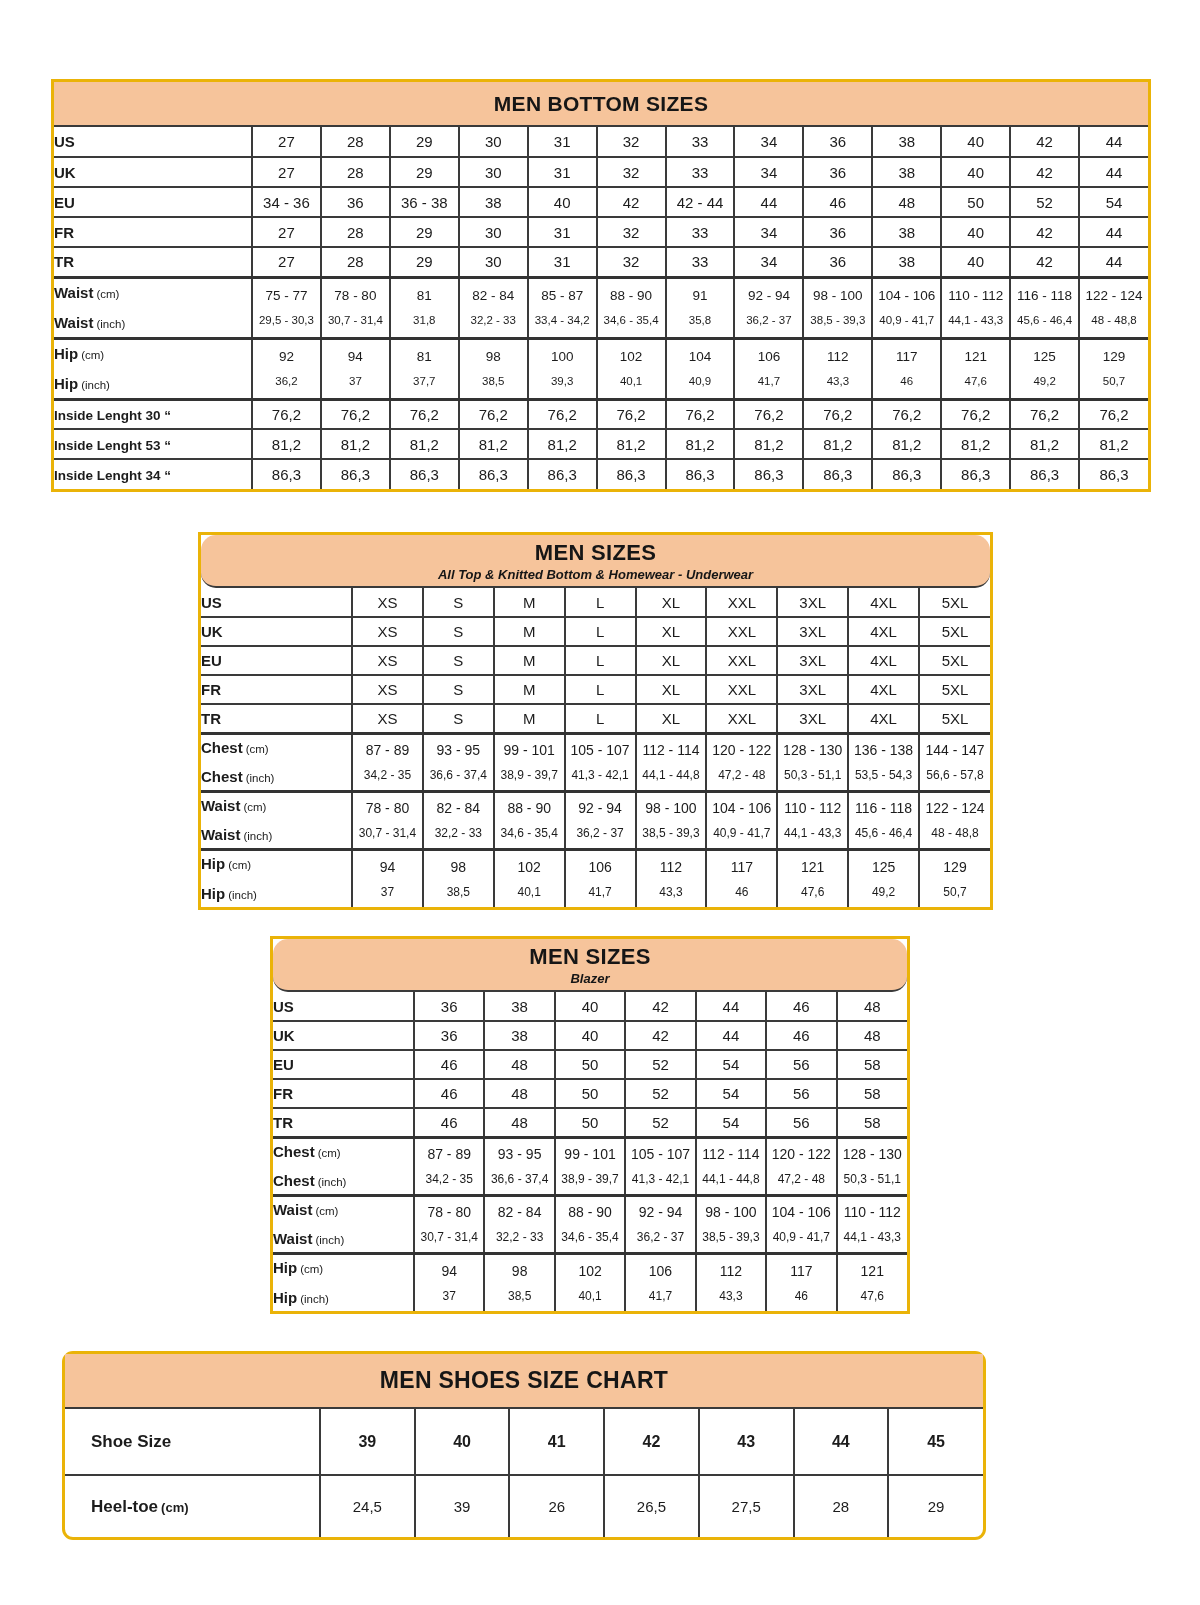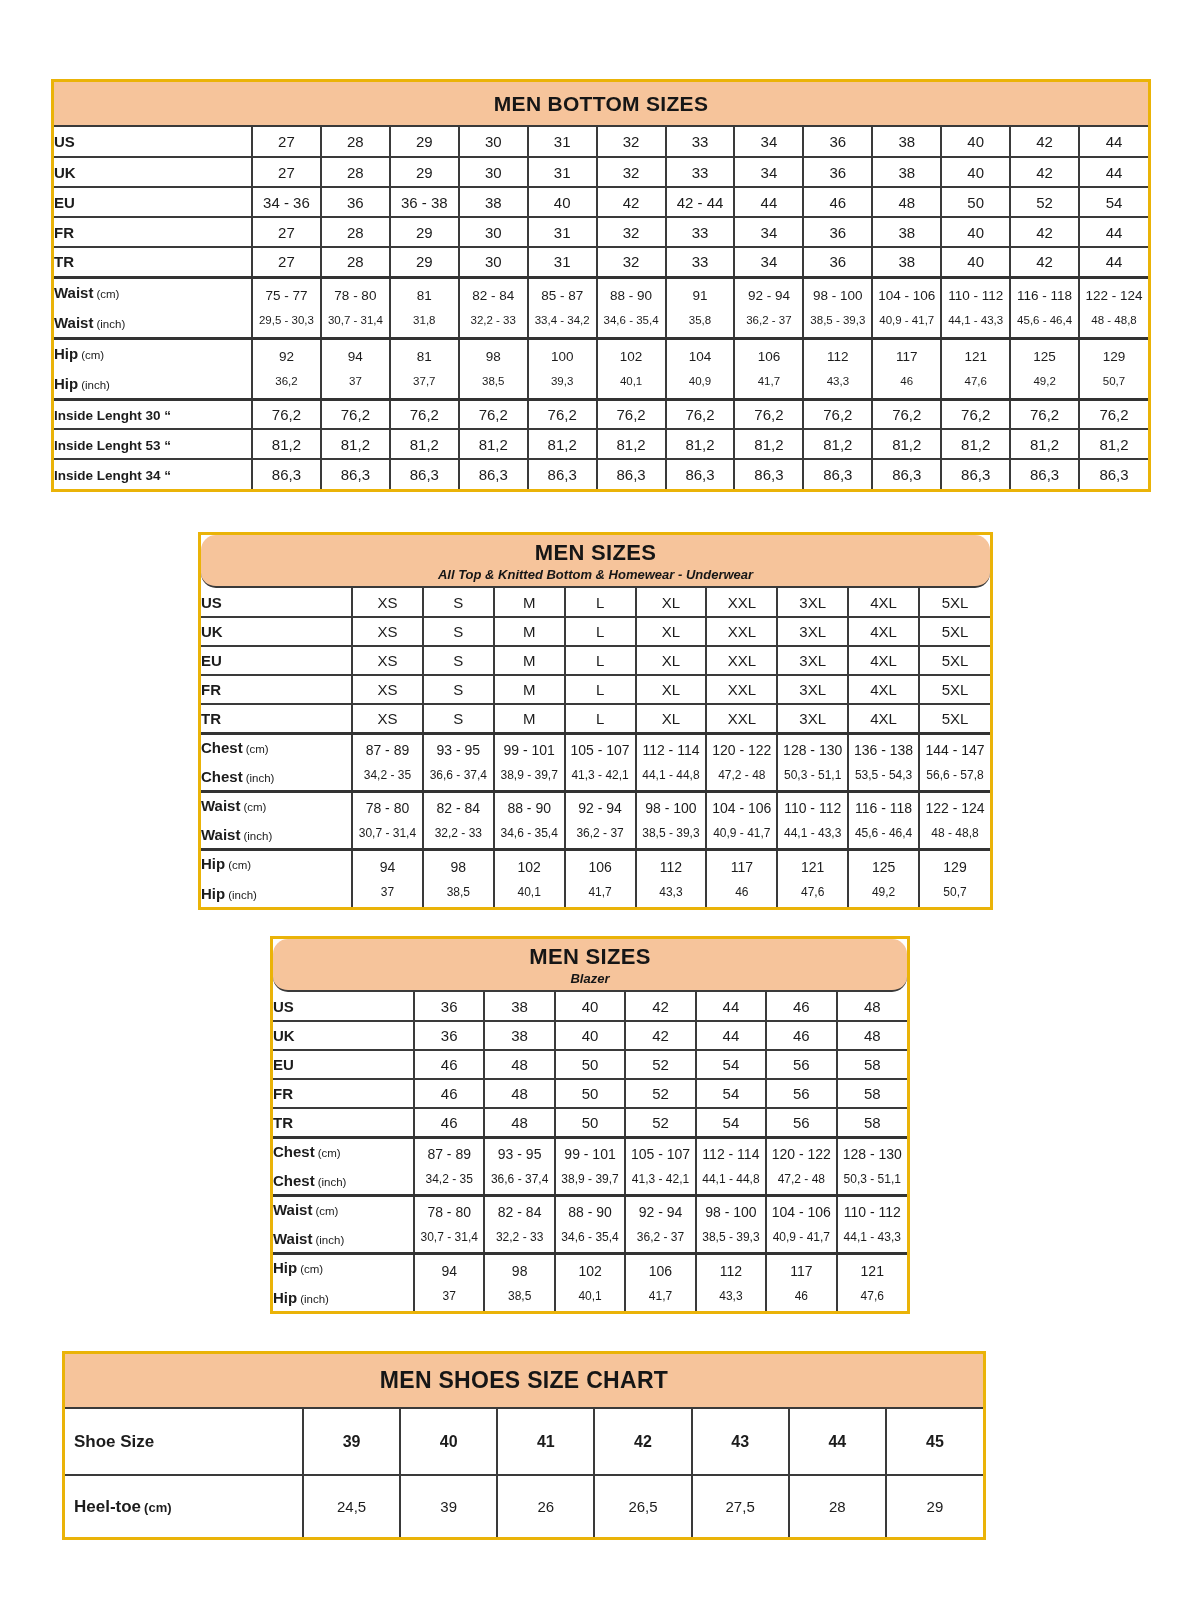"MEN SHOES SIZE CHART" .t4 { border-radius: none -> 11px }
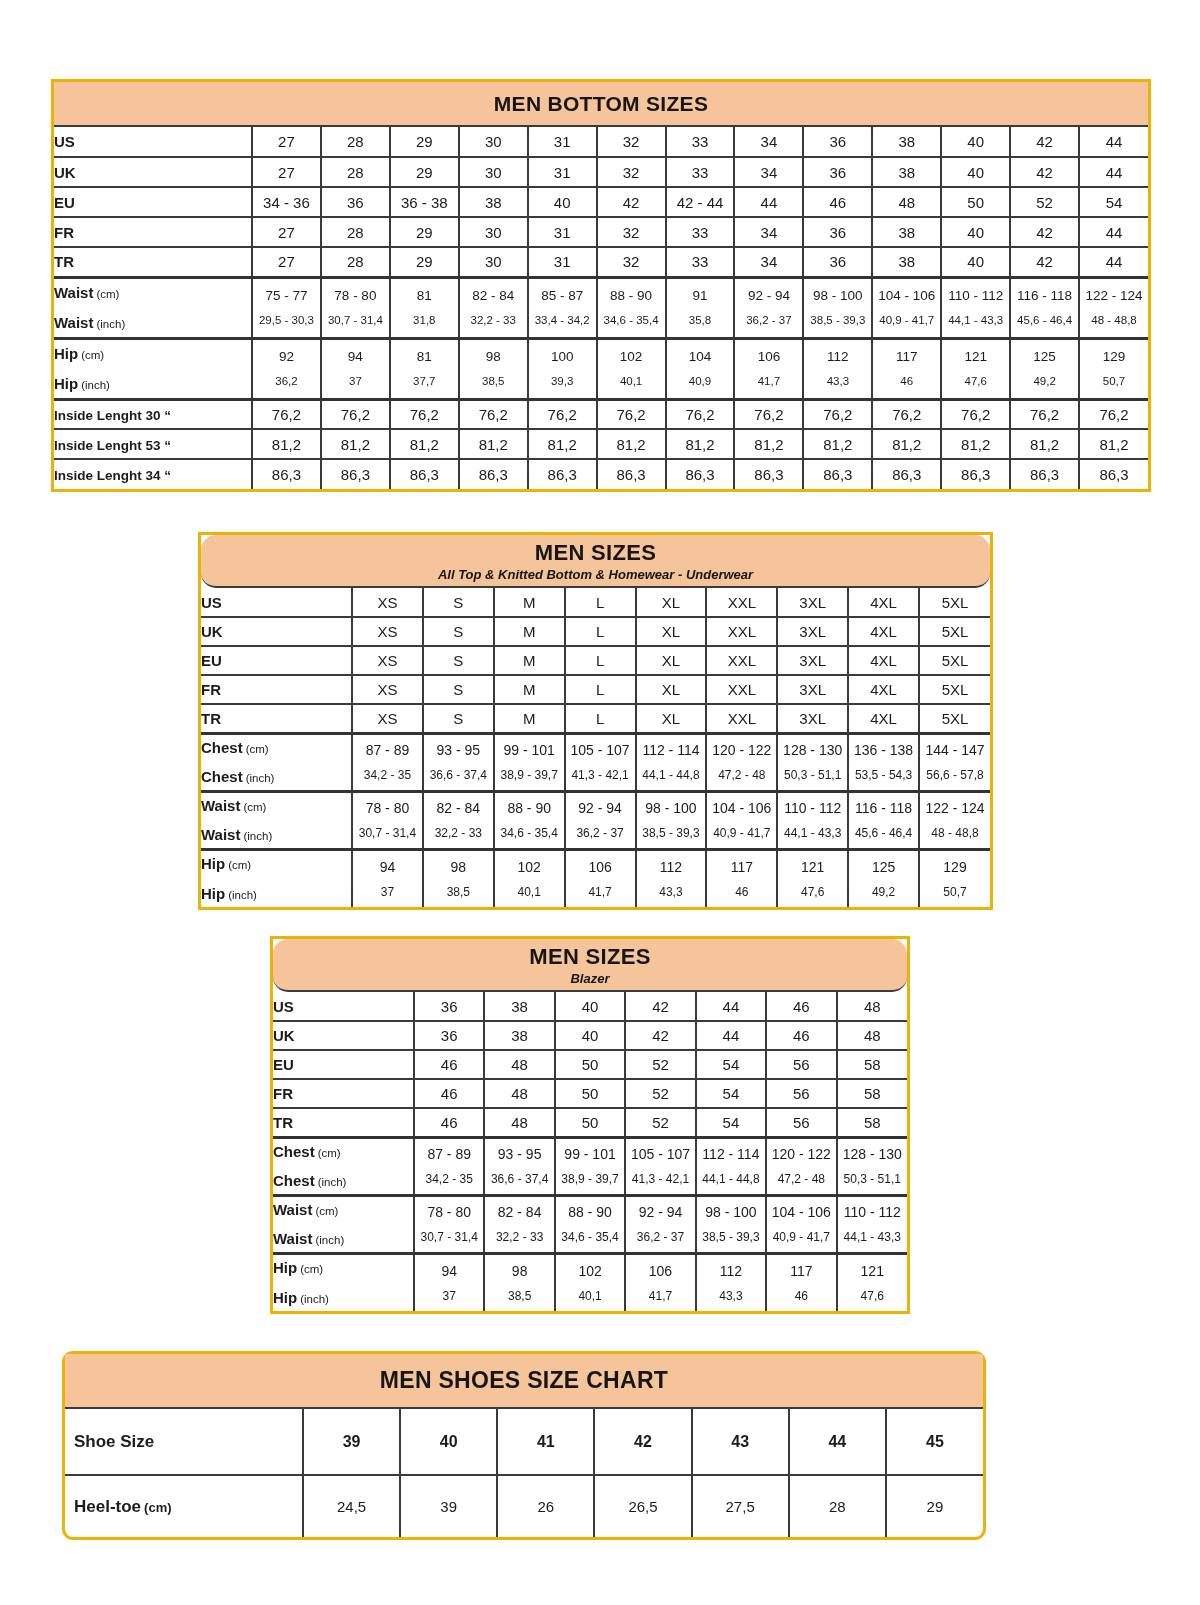"Shoe Size" .t4 td.label-cell { padding-left: 9px -> 26px }
